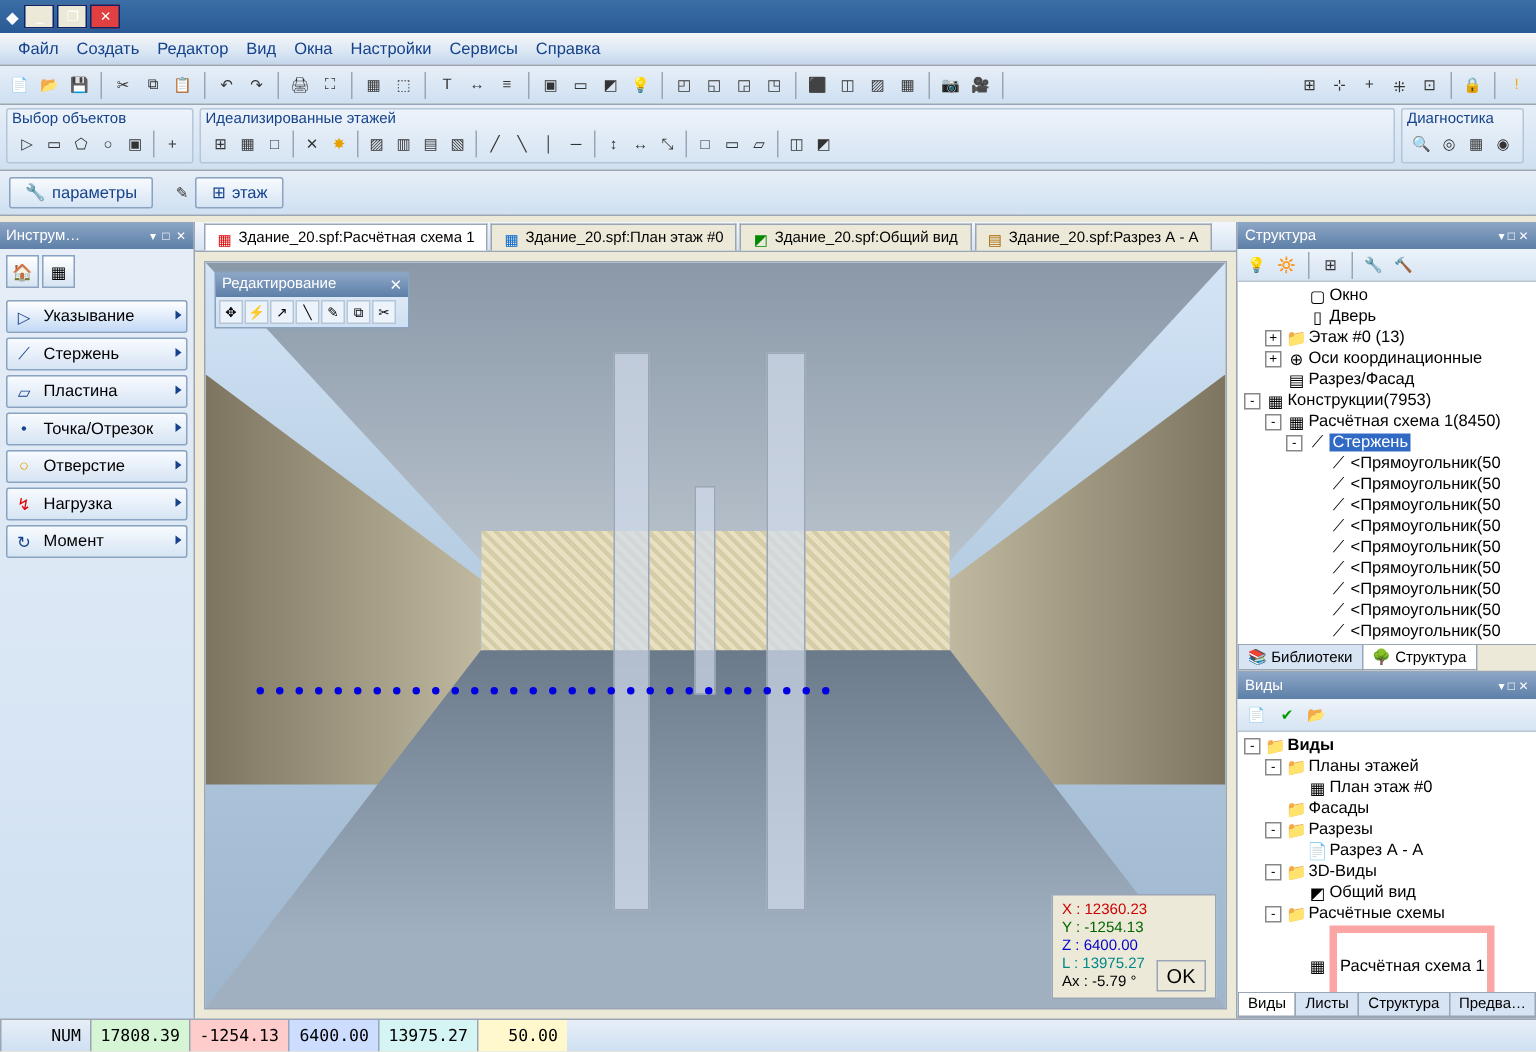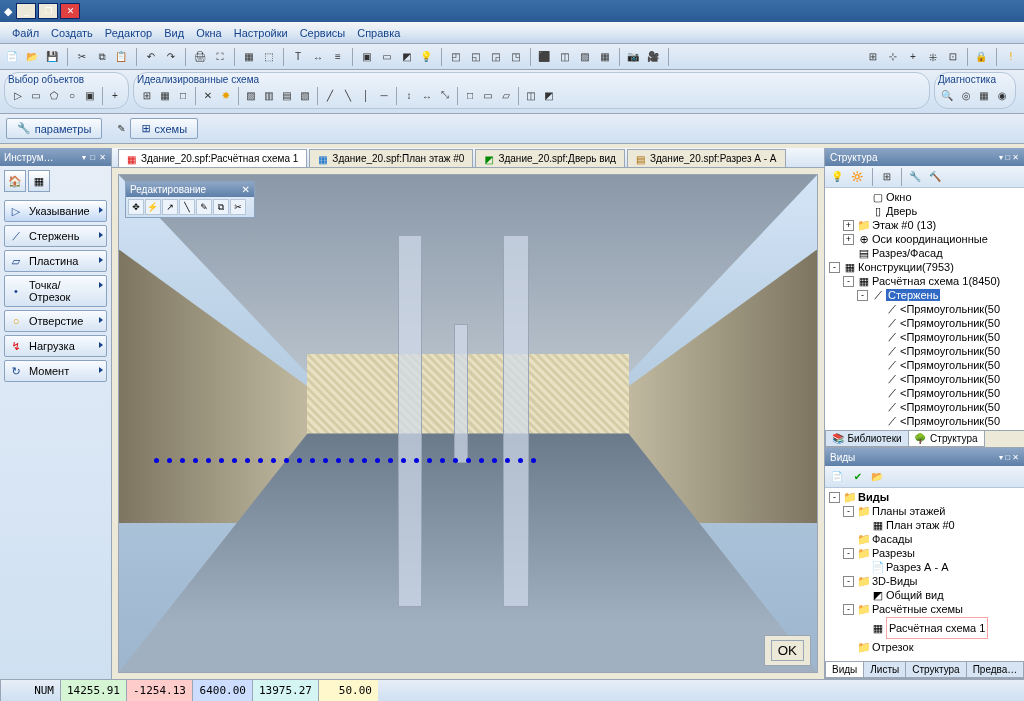"Выбор объектов" .tool-group { align-items: none -> center; border-radius: 14px -> 2px }
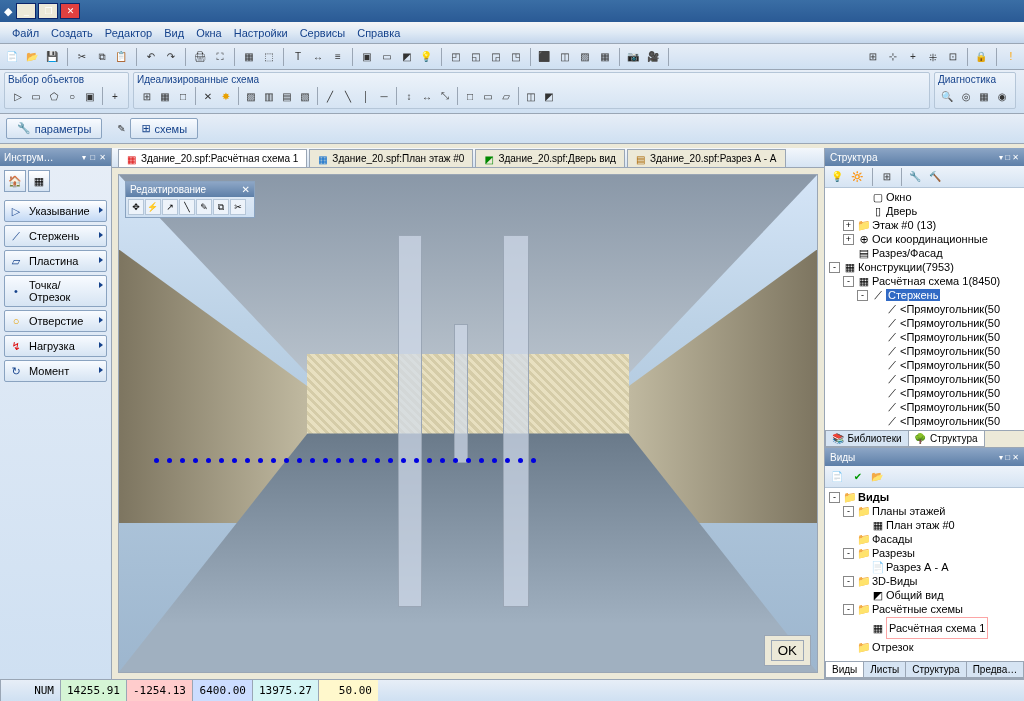"Идеализированные схема" span.label { text: схема -> этажей }
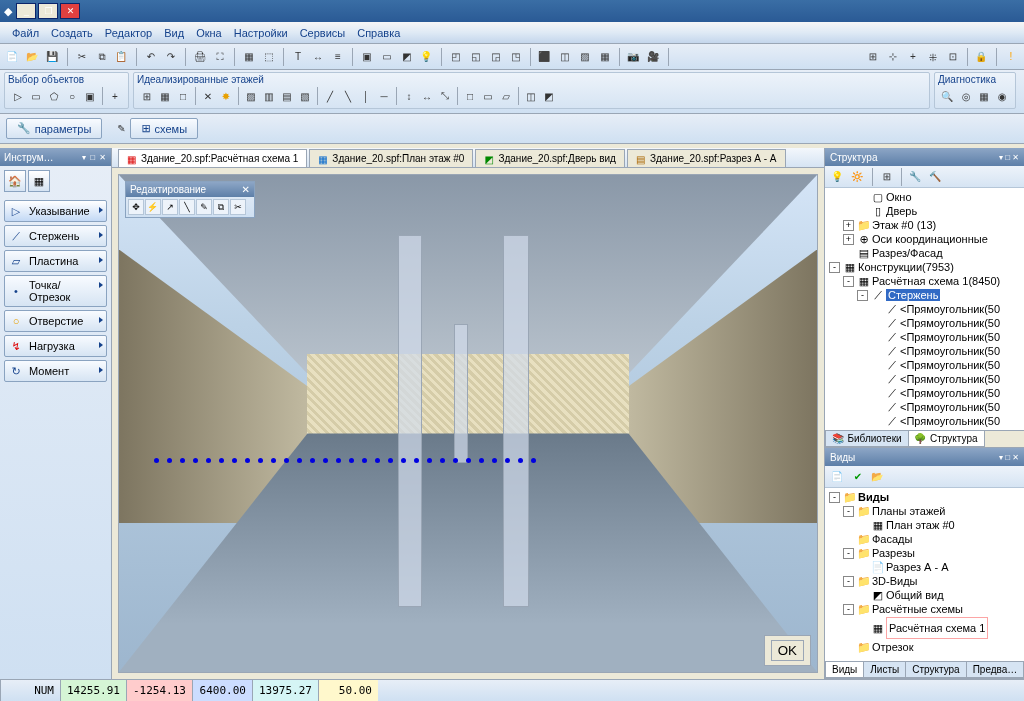"схемы" span { text: схемы -> этаж }
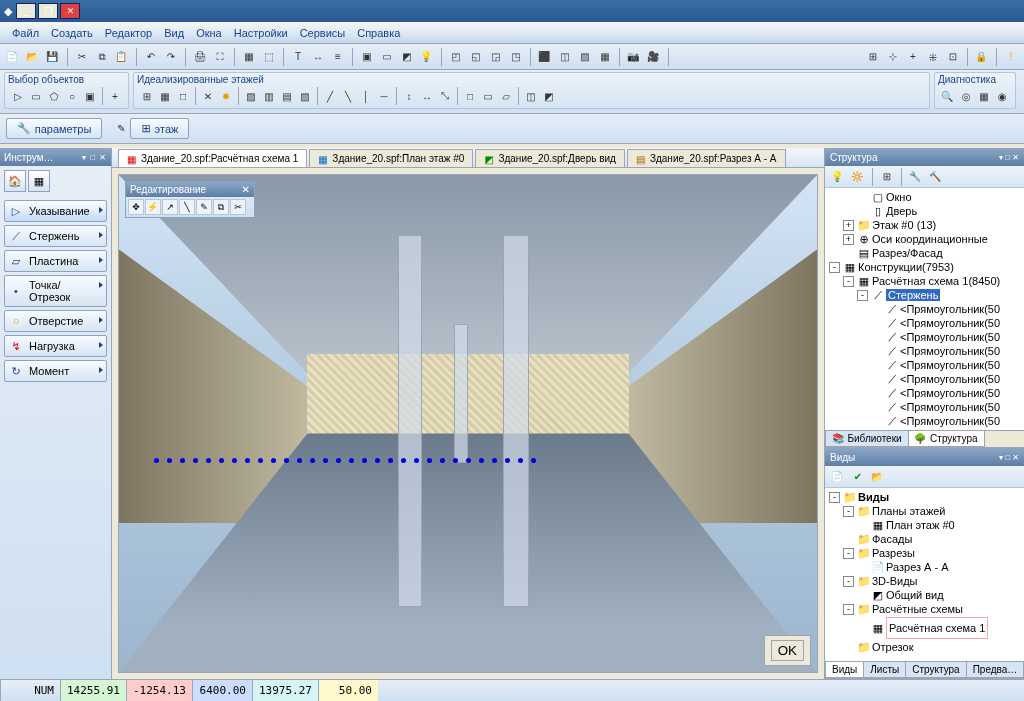"Инструм…" .left-panel { width: 112px -> 130px }
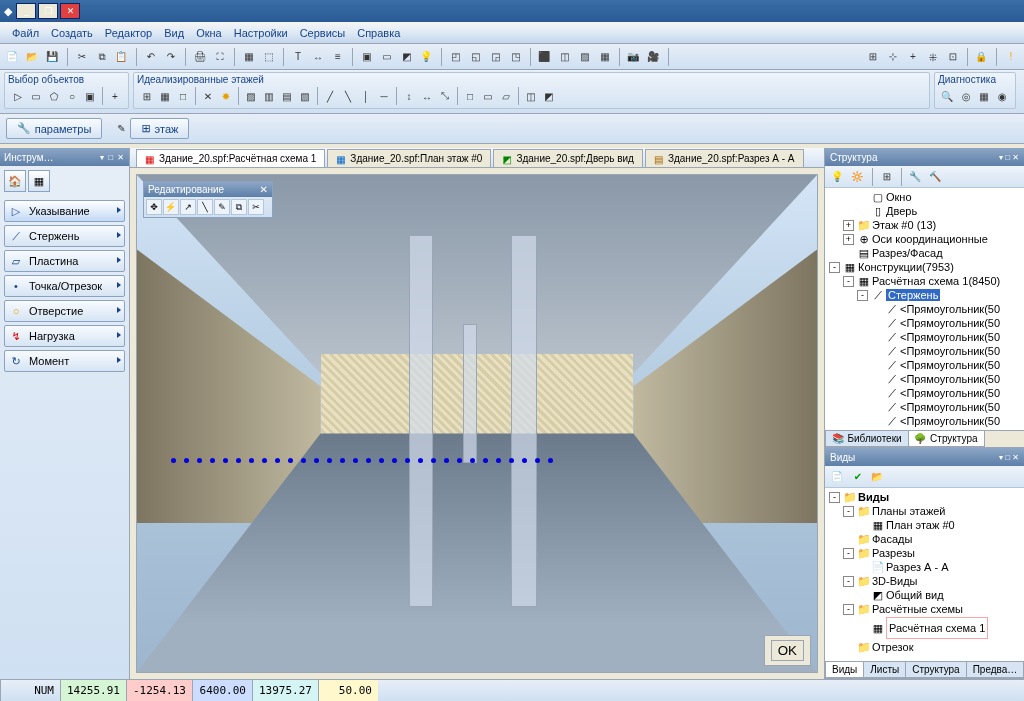"Здание_20.spf:Дверь вид" span { text: 20.spf:Дверь -> 20.spf:Общий }
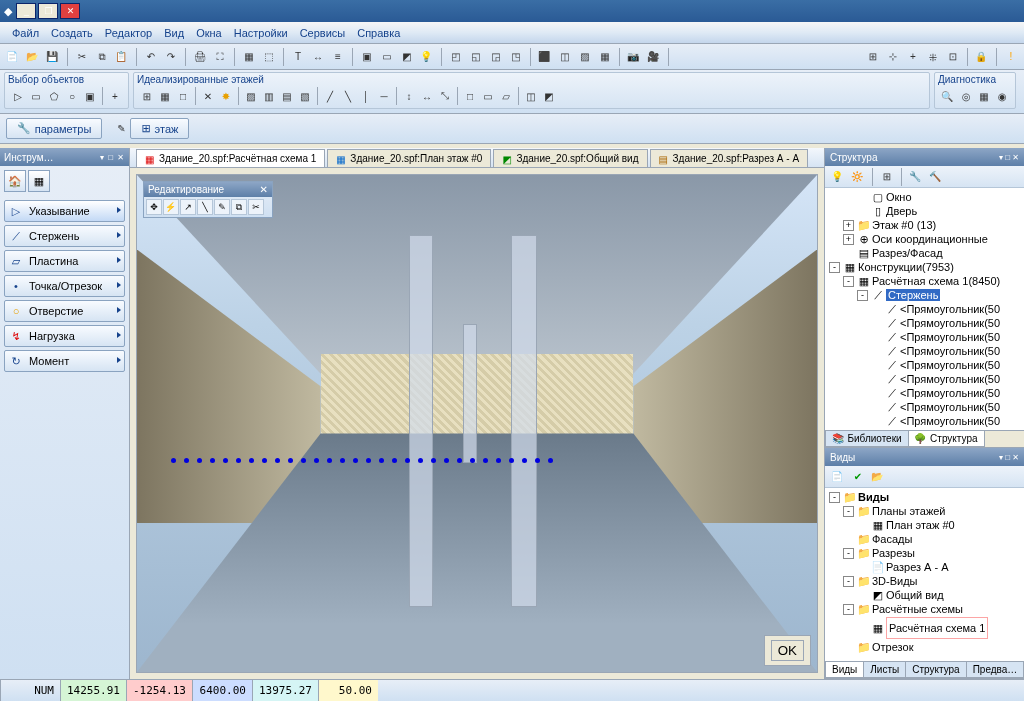"X : 12360.23" div.coord-list { html: none -> <div> <span>X : 12360.23</span> <span>Y : -1254.13</span> <span>Z : 6400.00</span> <span>L : 13975.27</span> <span>Ax : -5.79 °</span> </div> }
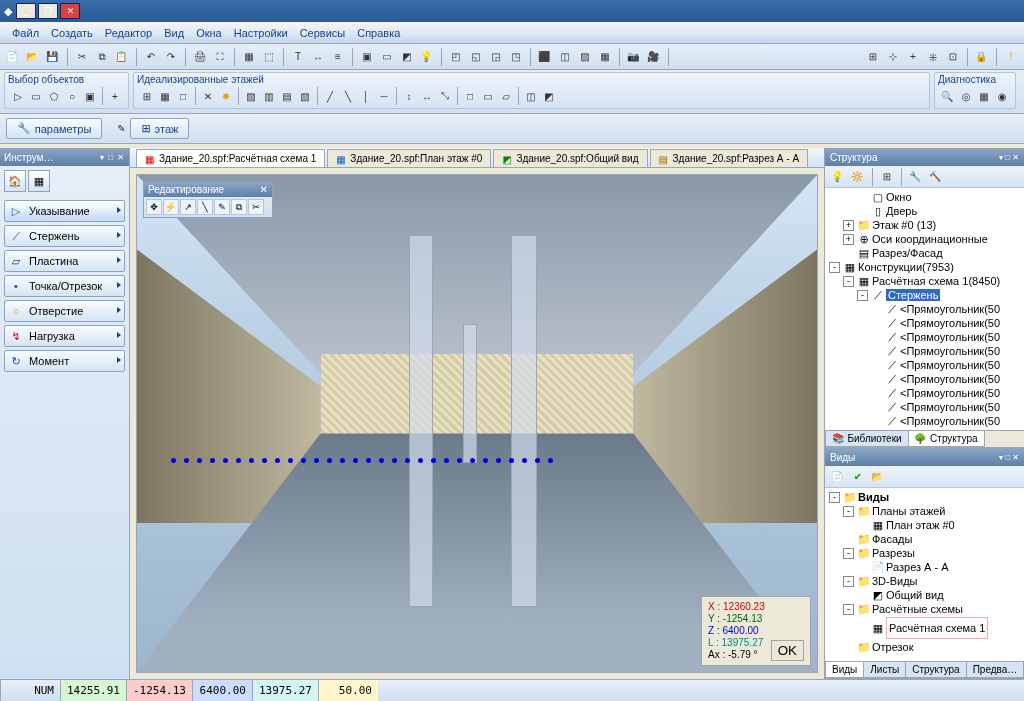"Расчётная схема 1" span.label-text { border: 1px solid #fca5a5 -> 5px solid #fca5a5; padding: 4px 2px -> 16px 2px }
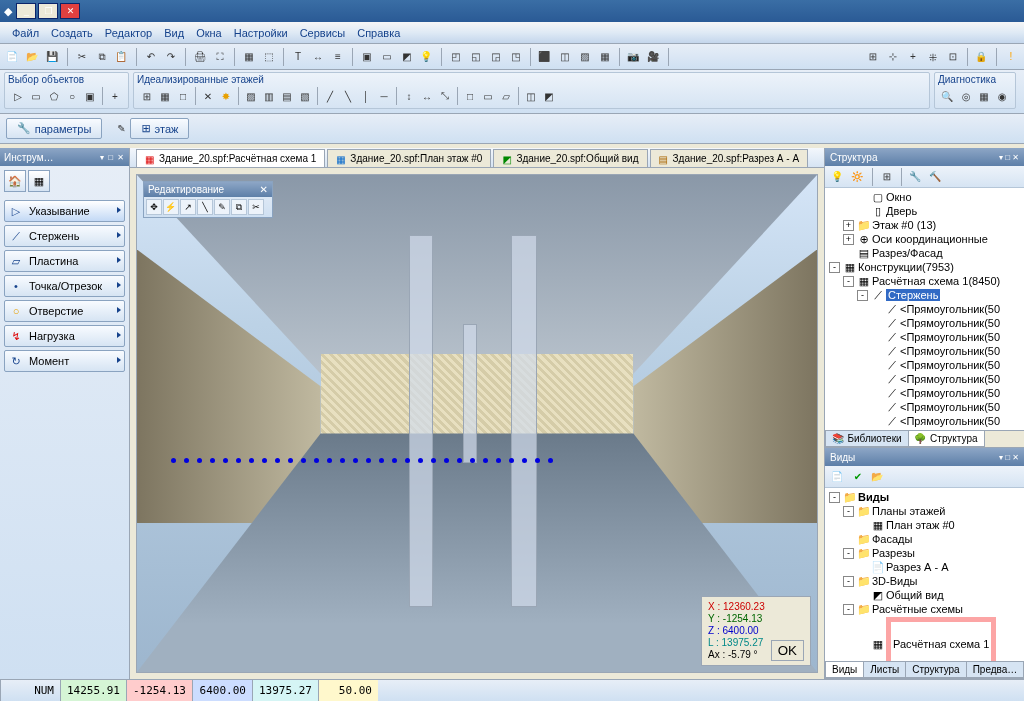"14255.91" div.status-cell { text: 14255.91 -> 17808.39 }
